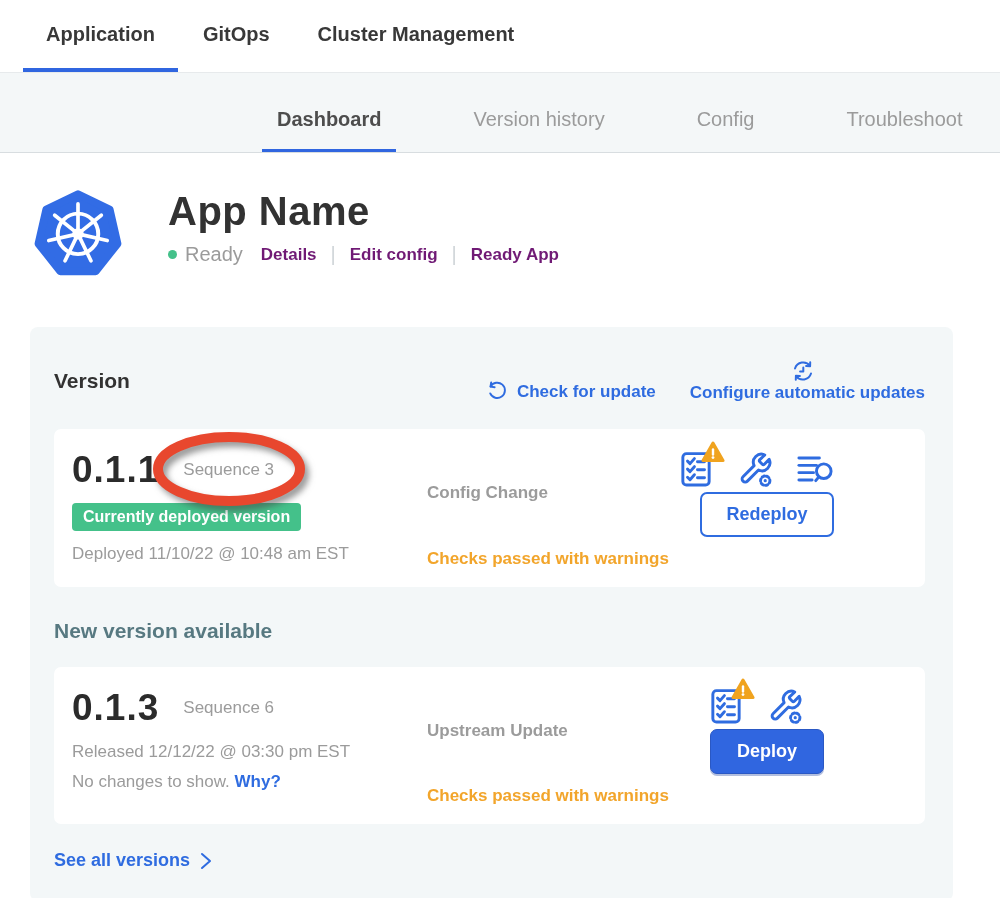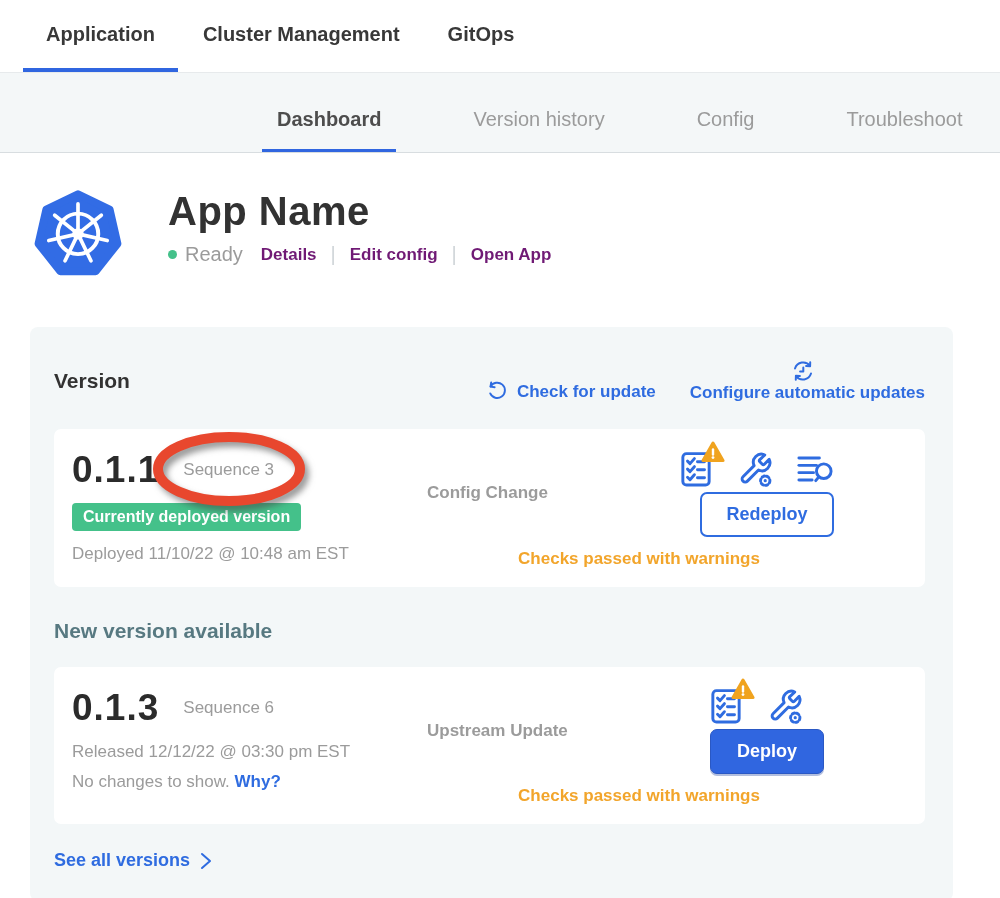"Cluster Management" div.topnav-item { order: before "GitOps" -> after "GitOps" }
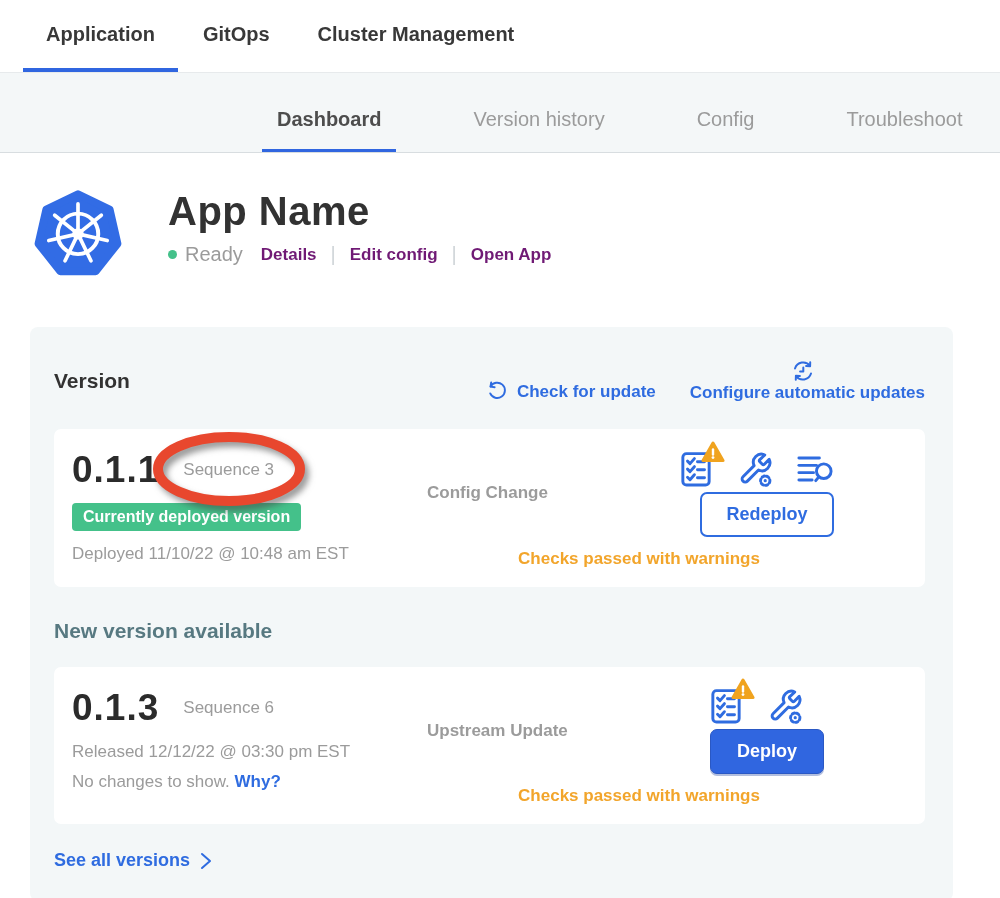"Open App" a.hdr-link { text: Open -> Ready }
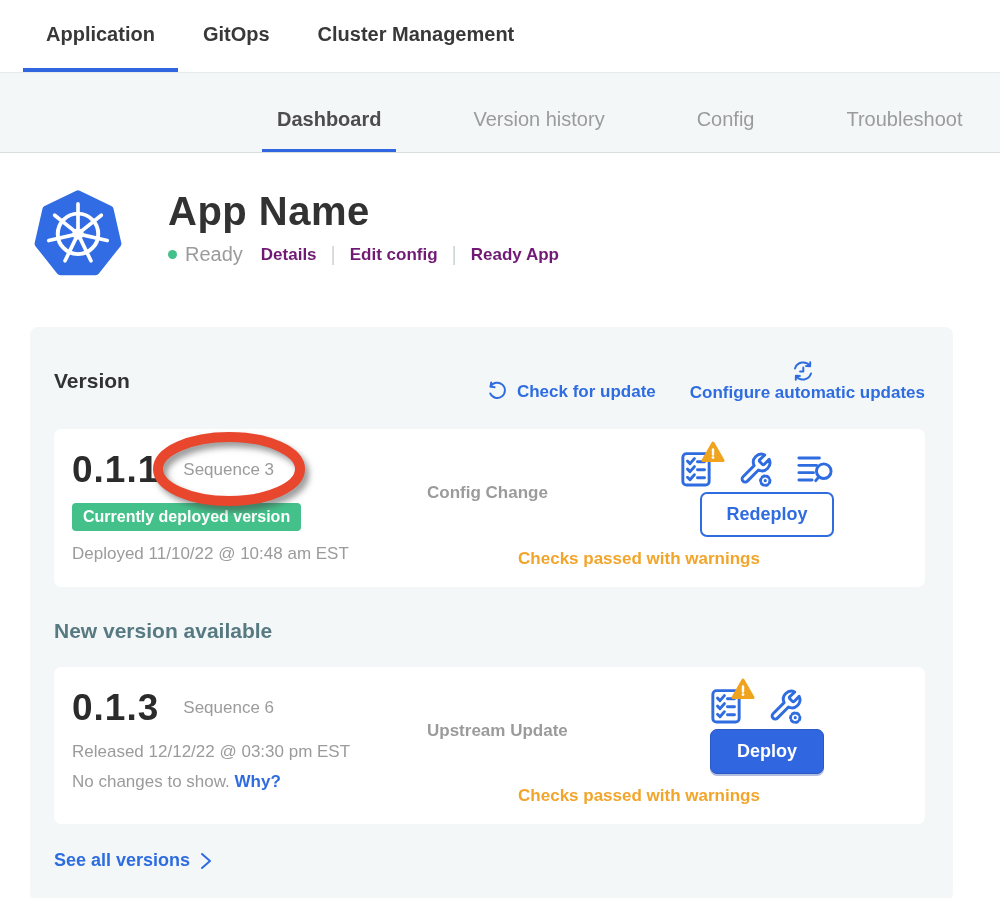"Checks passed with warnings" .checks-row { text-align: center -> left }
